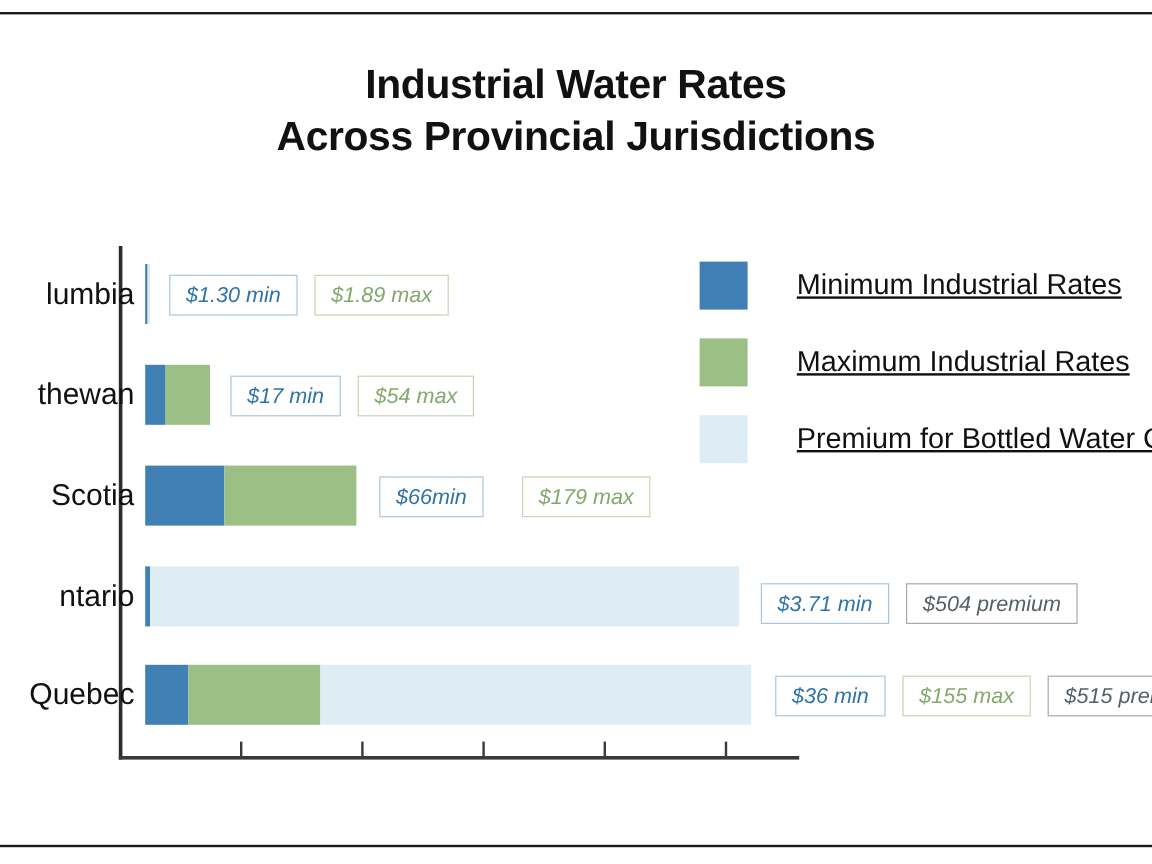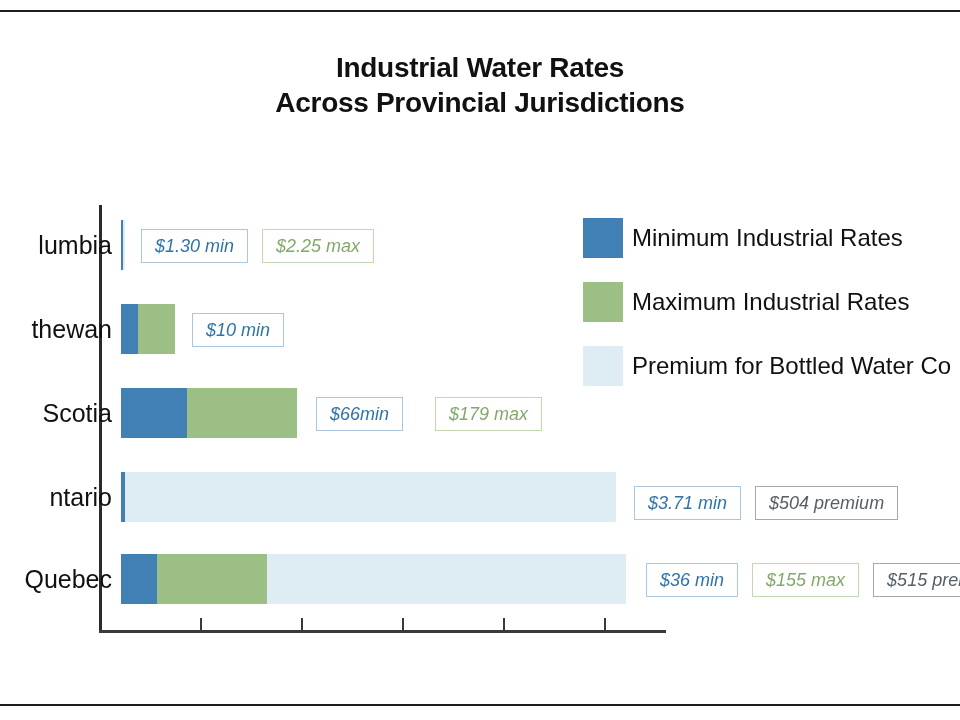"Industrial Water Rates" #title { font-size: 28px -> 34px }
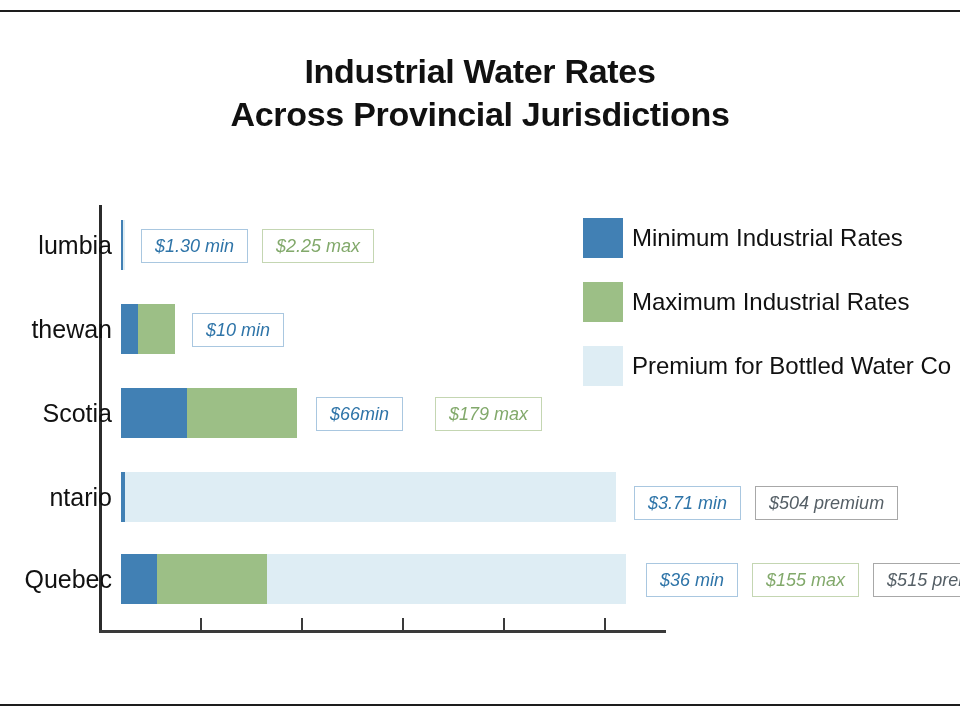"$2.25 max" span.chip { text: $2.25 -> $1.89 }
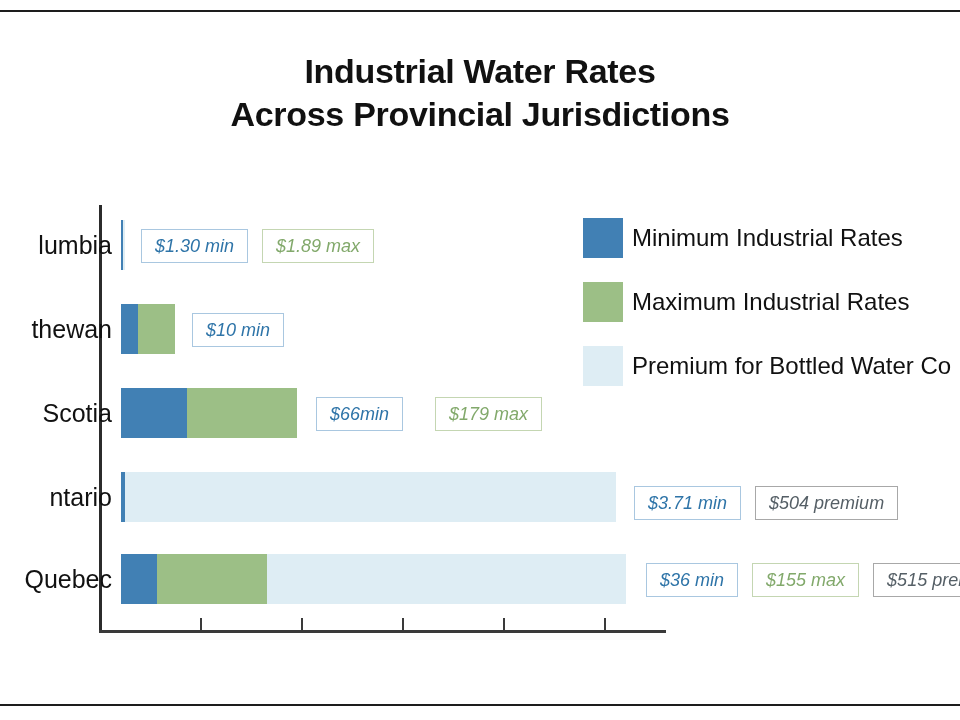"Minimum Industrial Rates" .legend-text { margin-left: 9px -> 41px; text-decoration: none -> underline }
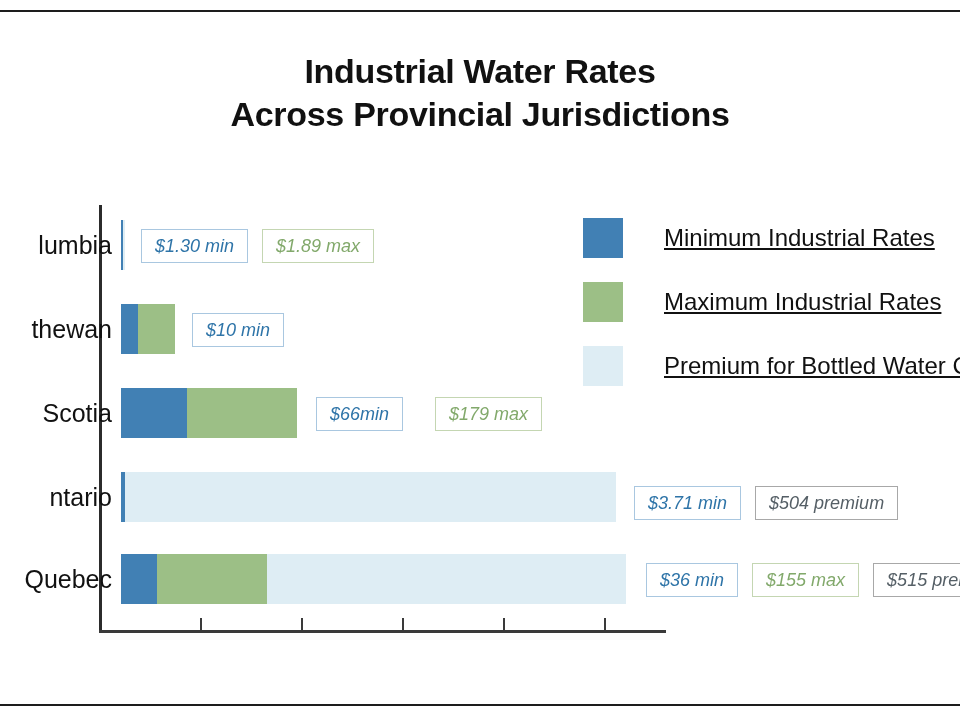"$10 min" span.chip { text: $10 -> $17 }
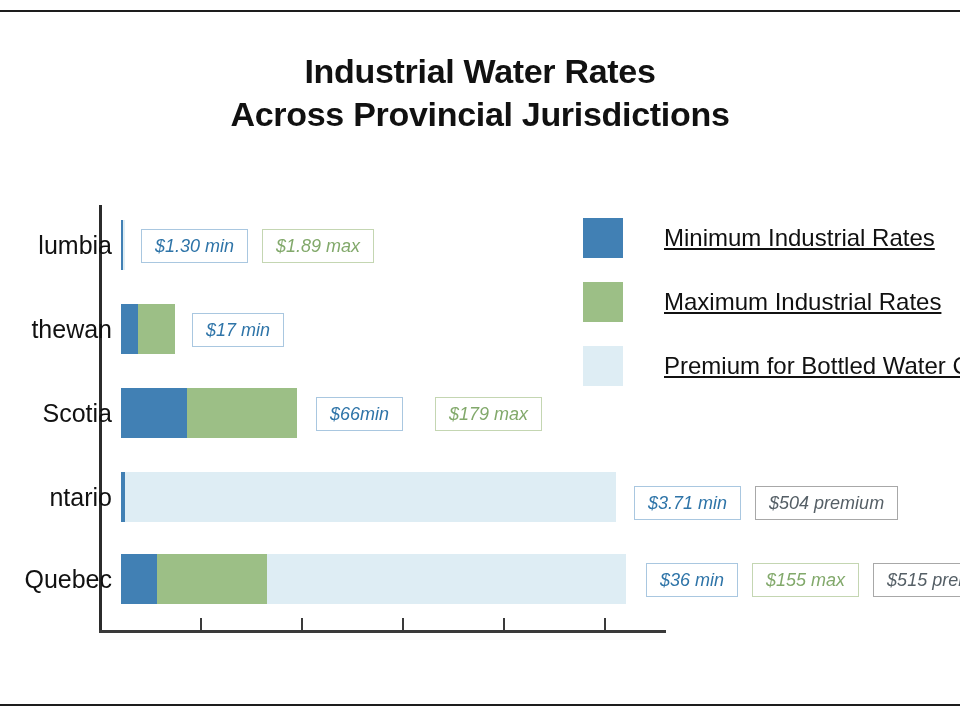"$54 max" span.chip { html: none -> <span>$54 max</span> }
